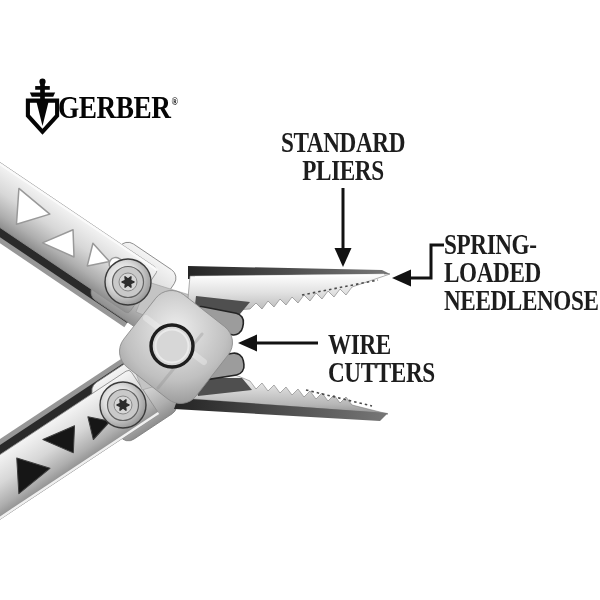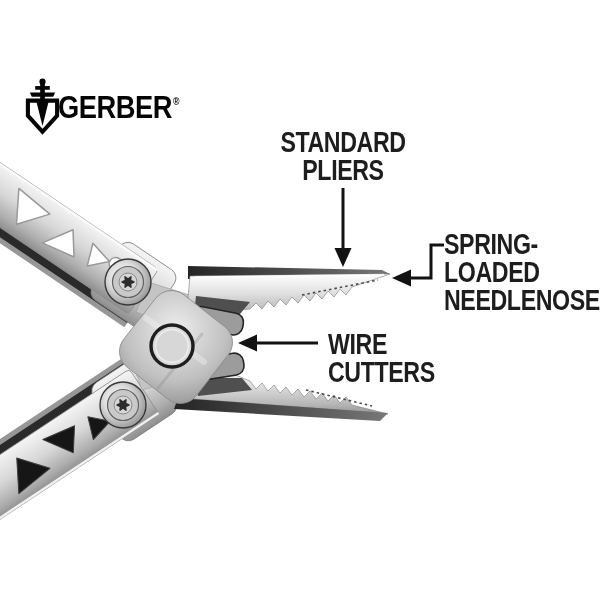"GERBER®" .stage { font-family: Liberation Sans, sans-serif -> Liberation Serif, serif }
